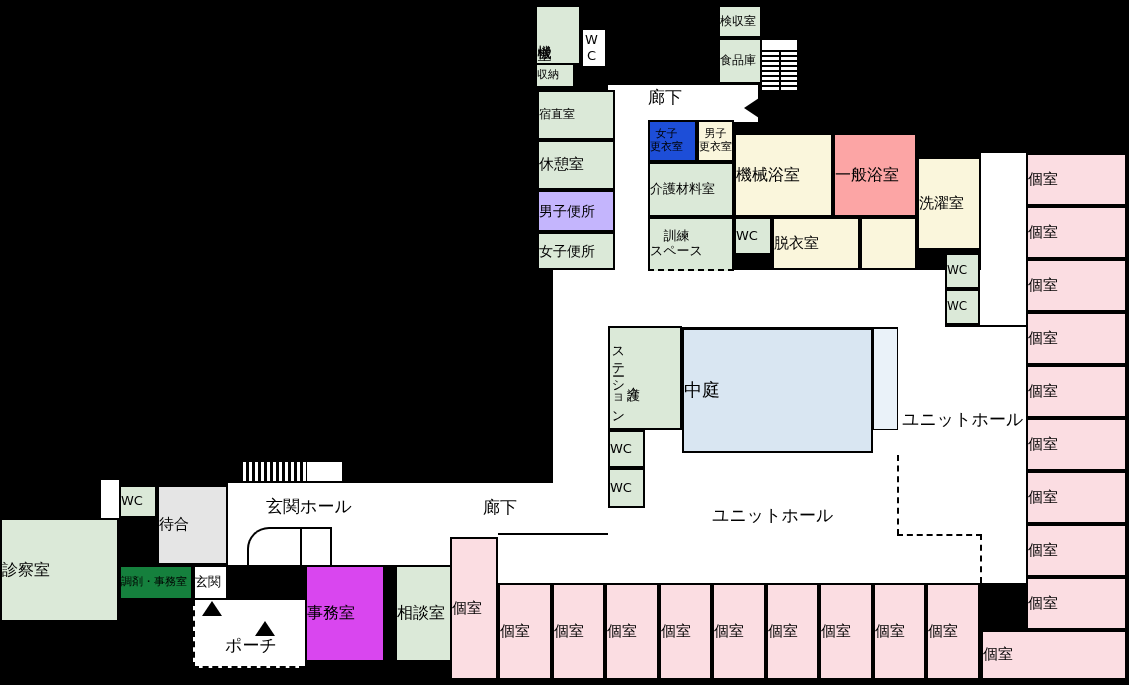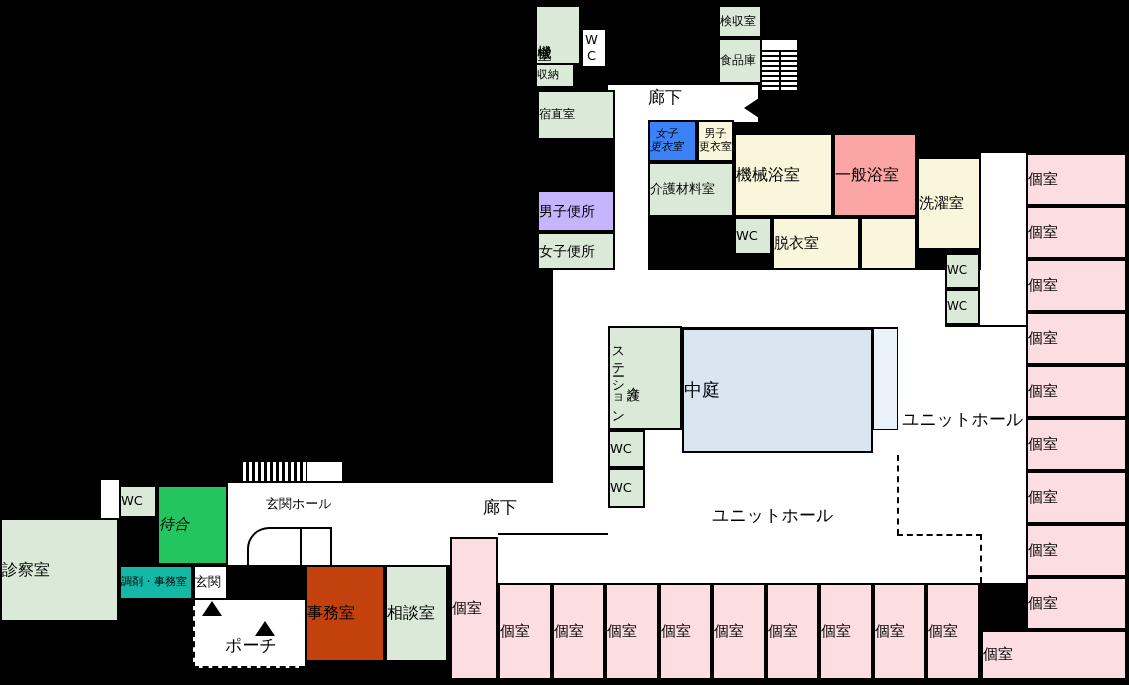"女子" div.room { background: #3b82f6 -> #1d4ed8; font-style: italic -> none }
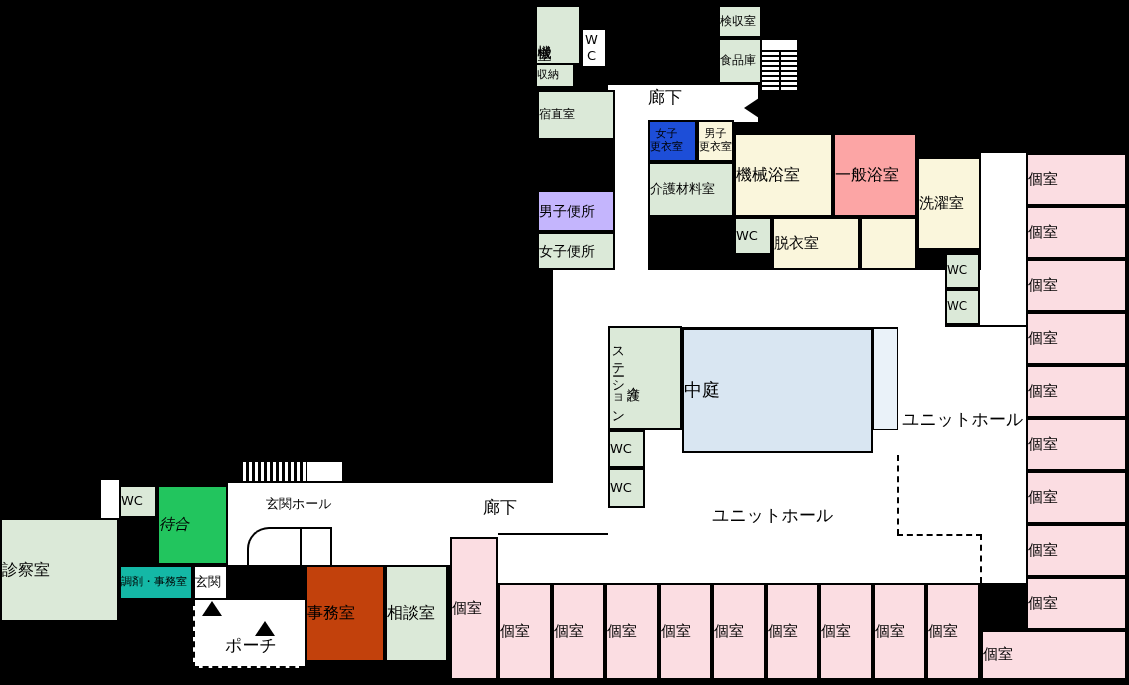"休憩室" div.room { html: none -> <div> <span>休憩室</span> </div> }
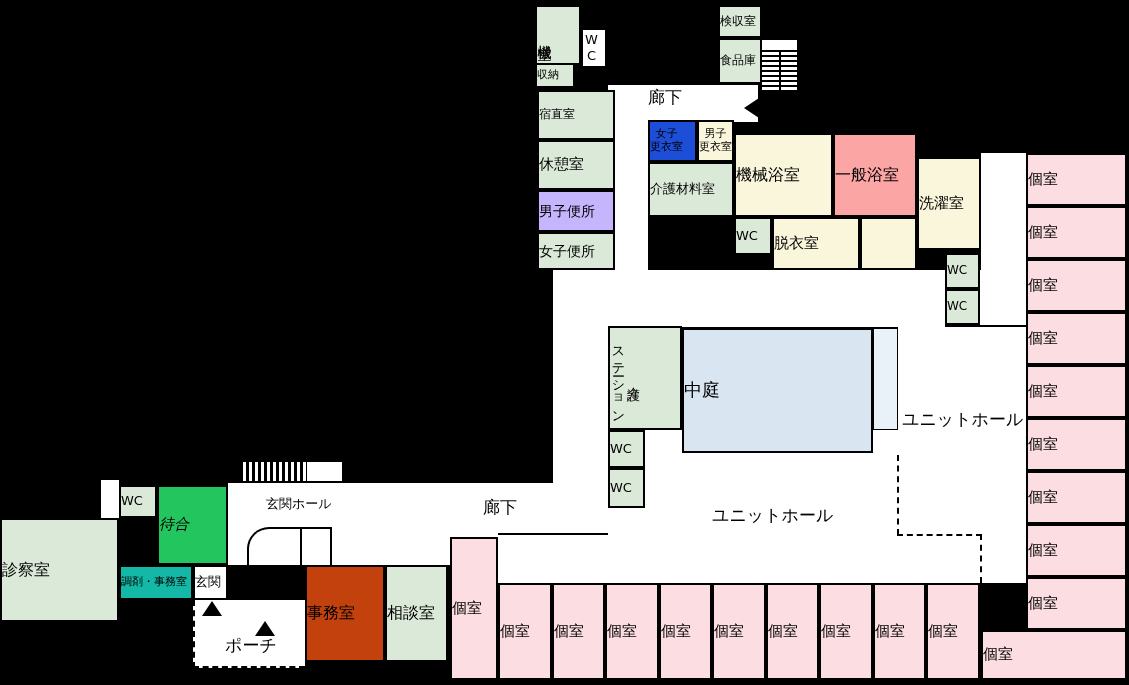"訓練" div.room { html: none -> <div> <span>訓練 スペース</span> </div> }
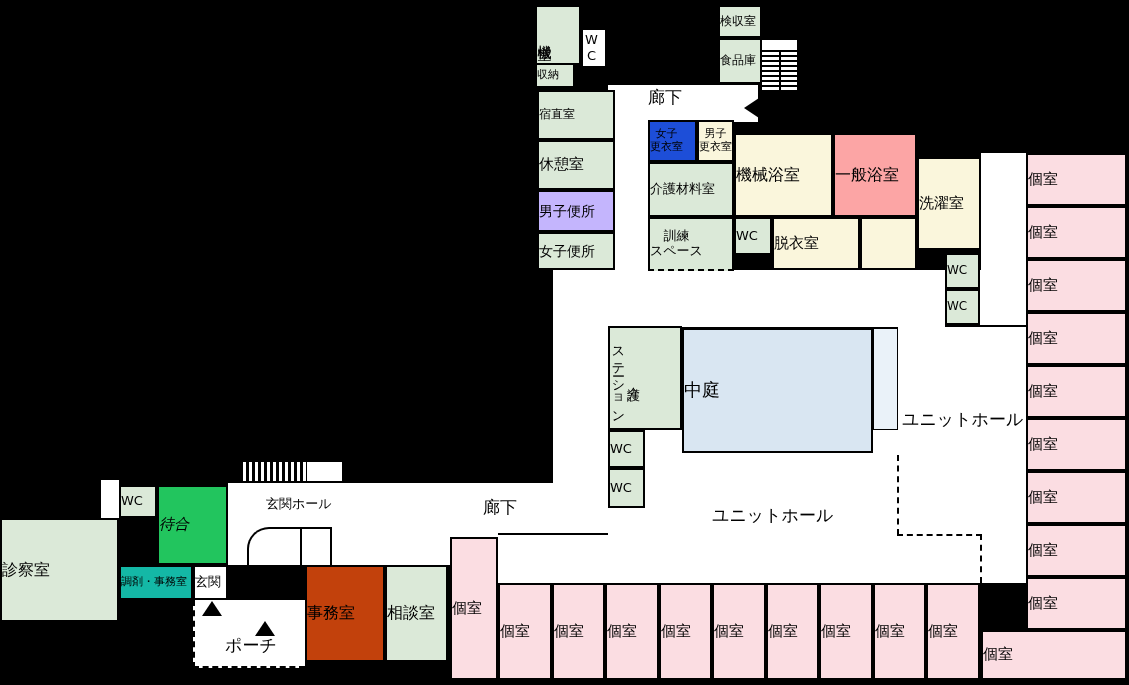"玄関ホール" div.flabel { font-size: 13px -> 17px }
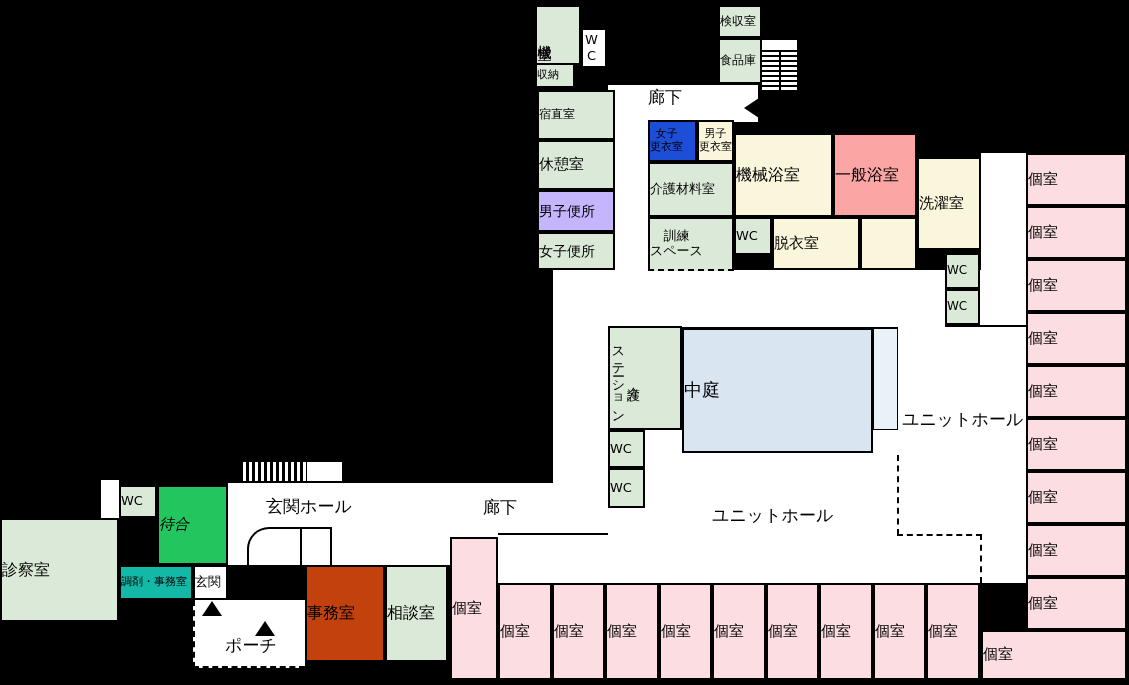"待合" div.room { background: #22c55e -> #e5e5e5; font-style: italic -> none }
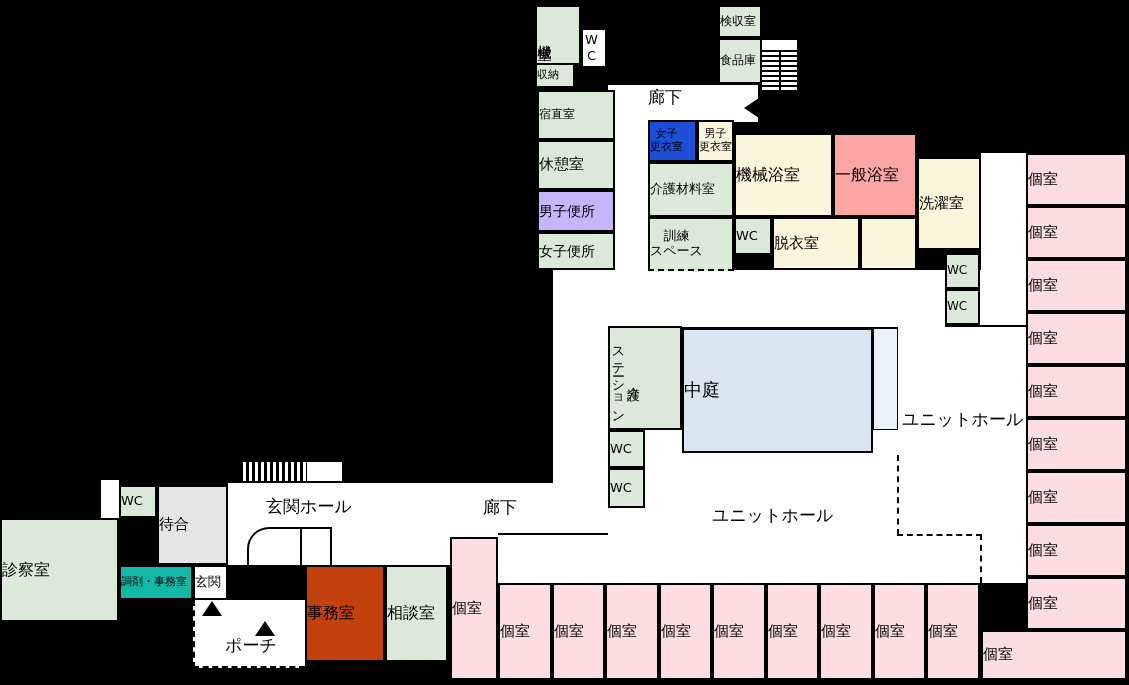"調剤・事務室" div.room { background: #14b8a6 -> #15803d }
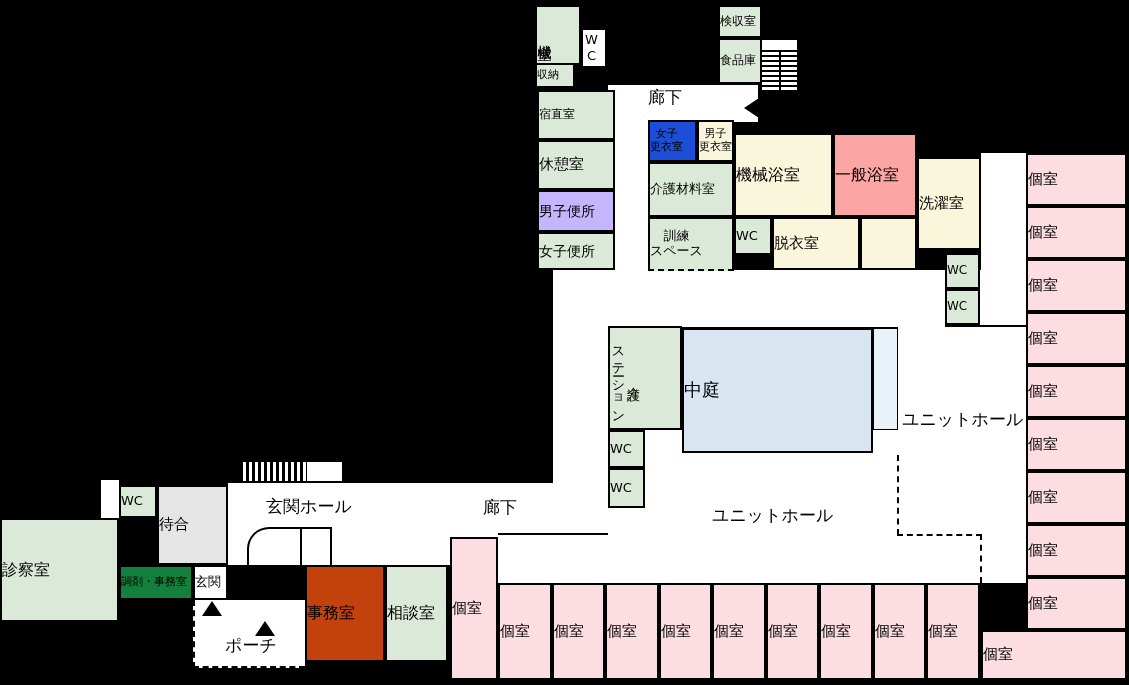"事務室" div.room { background: #c2410c -> #d946ef }
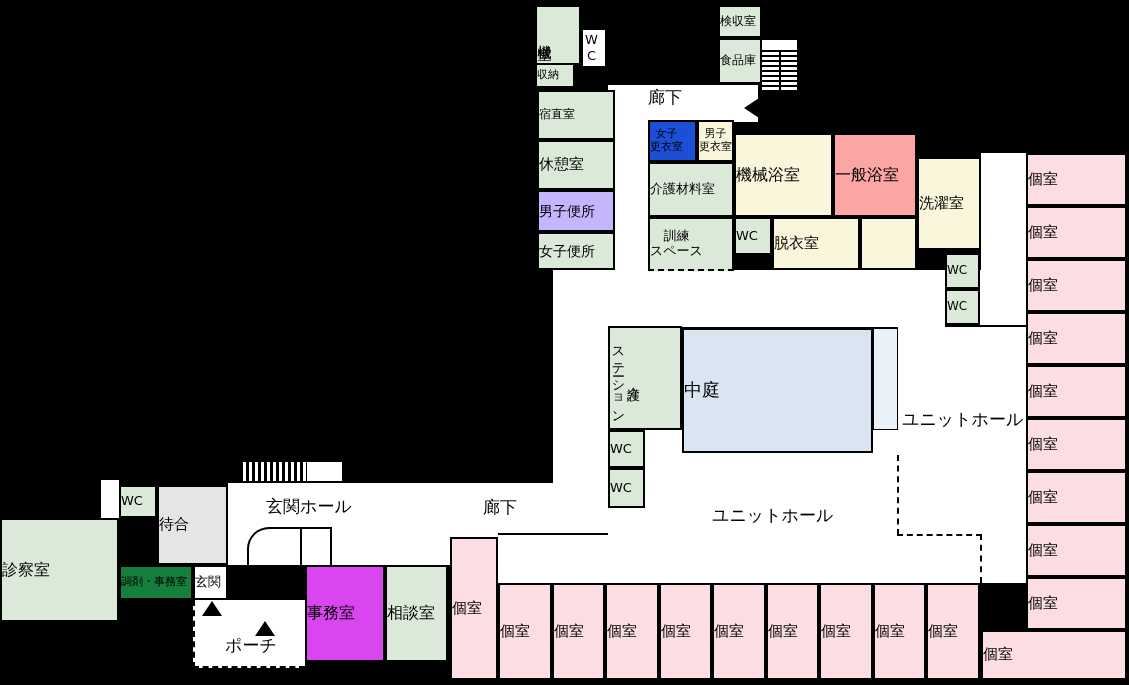"相談室" div.room { left: 385px -> 395px }
